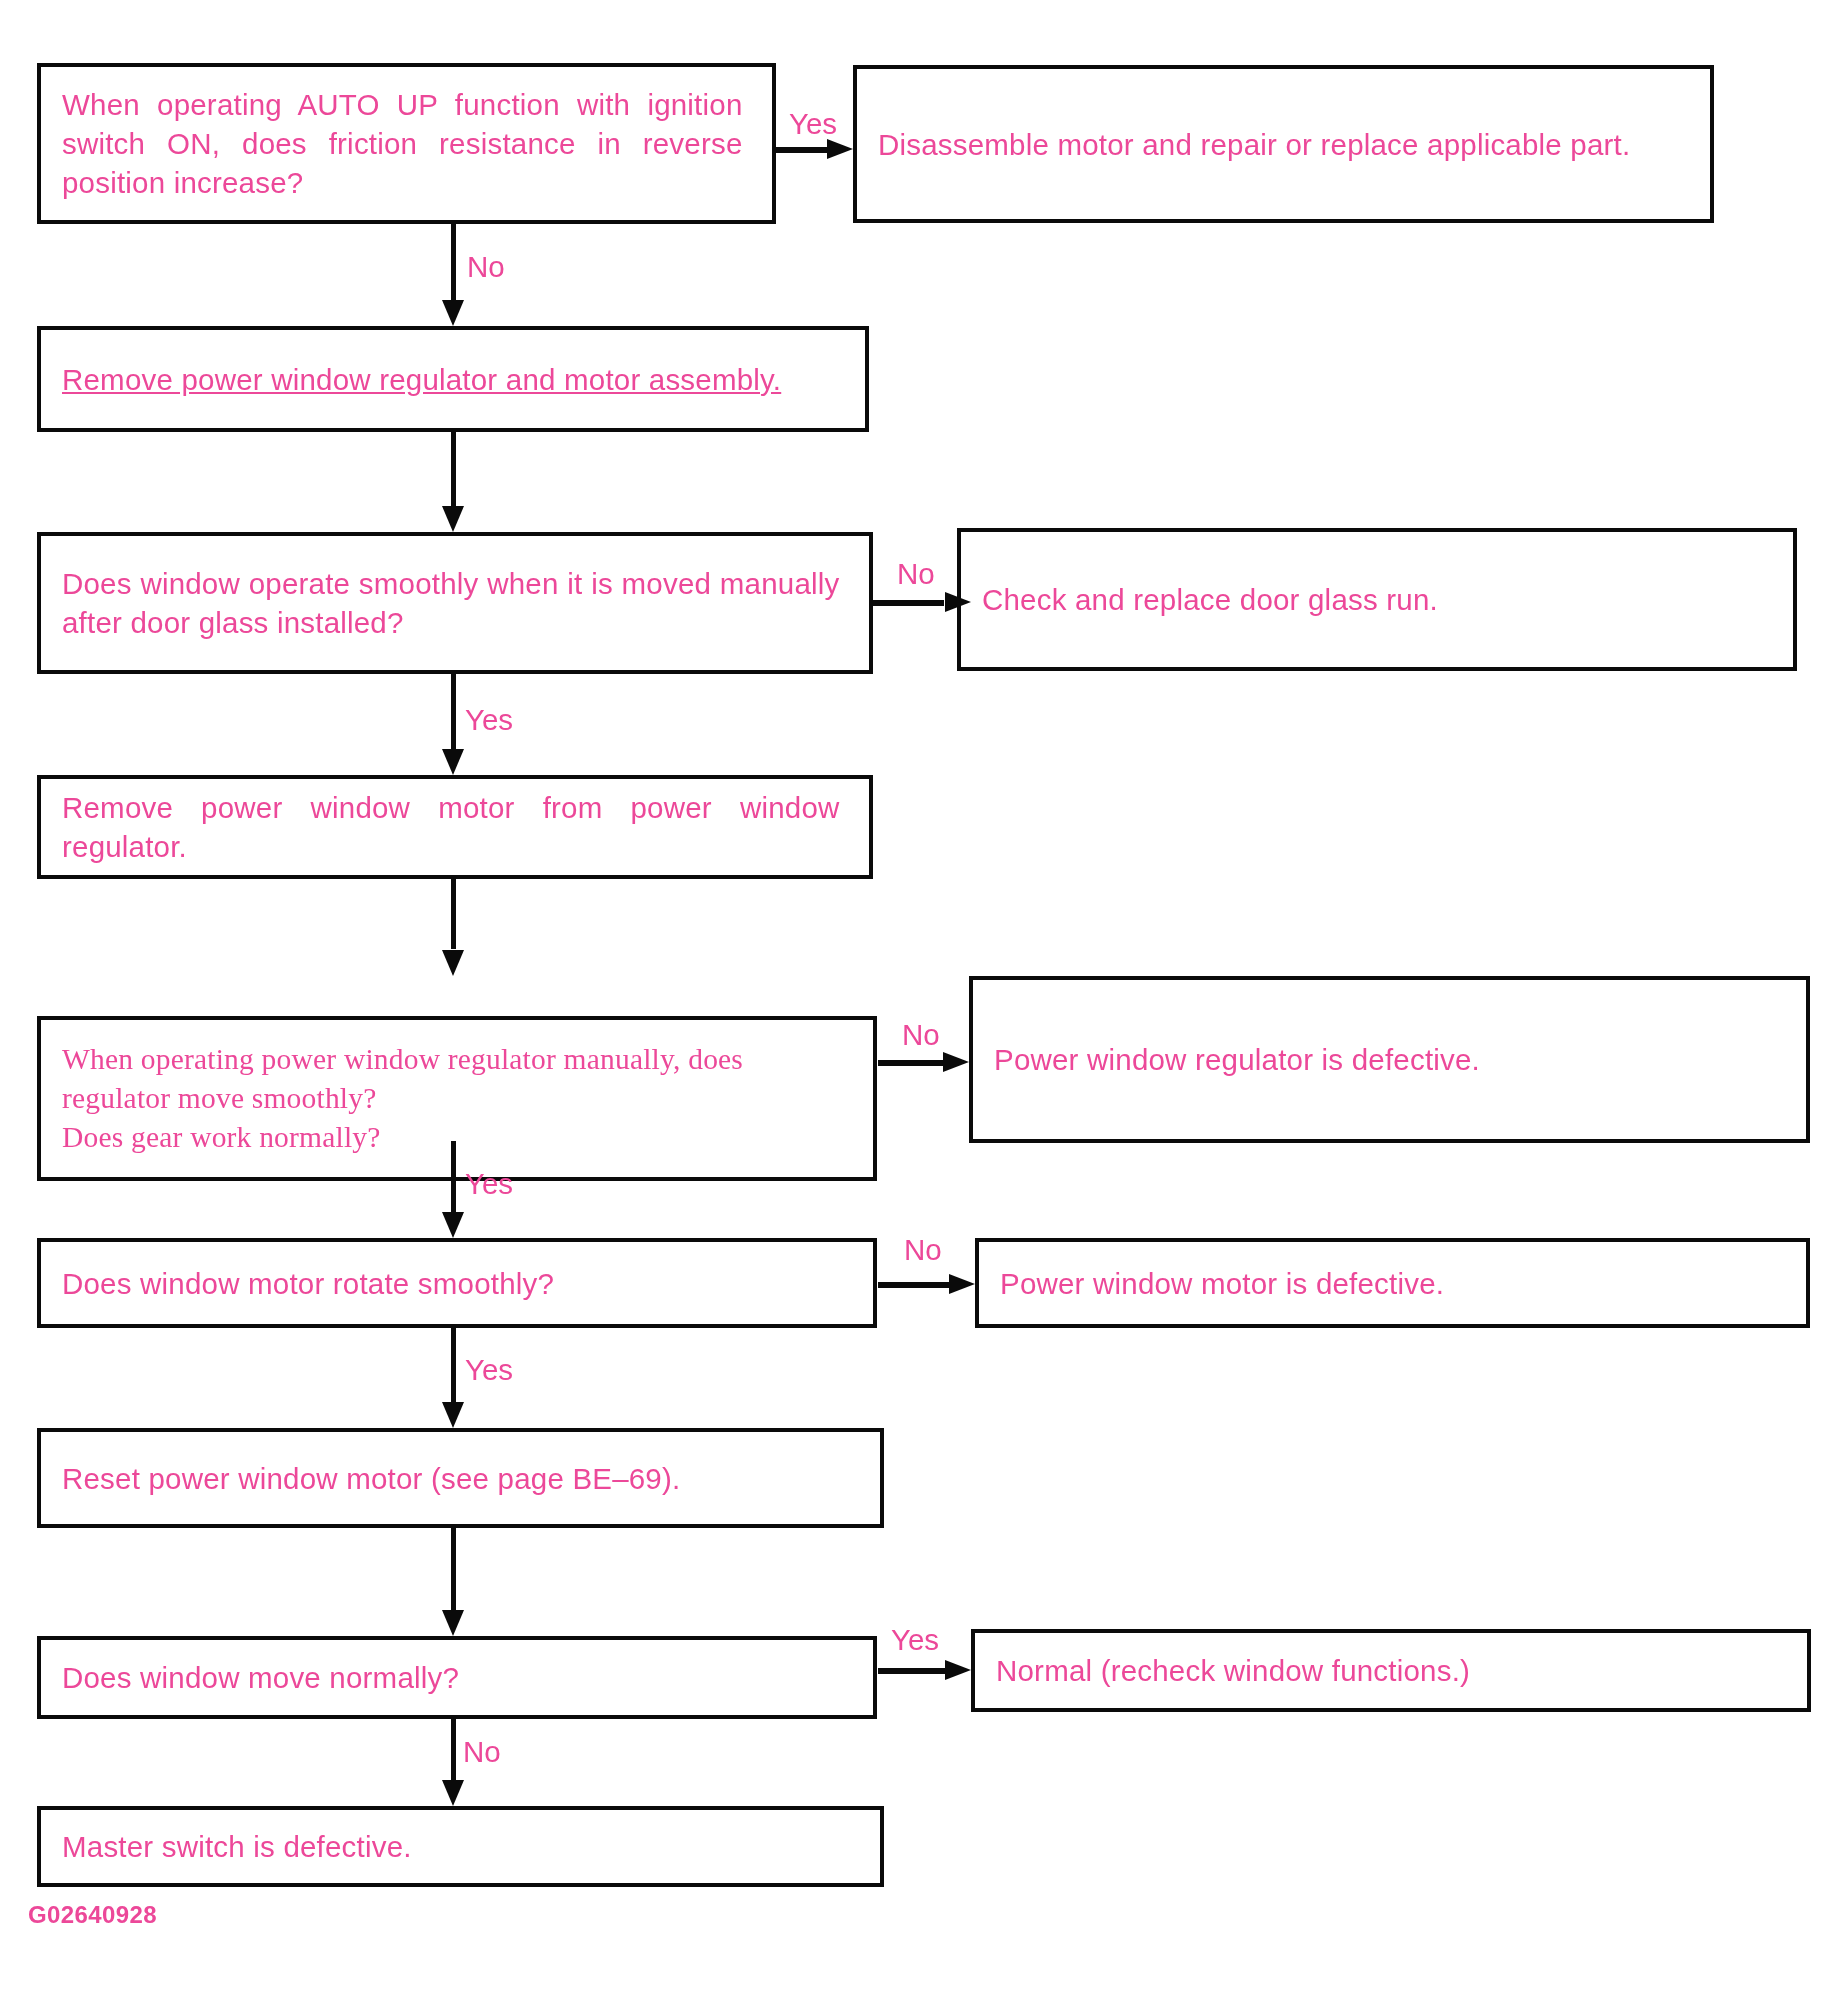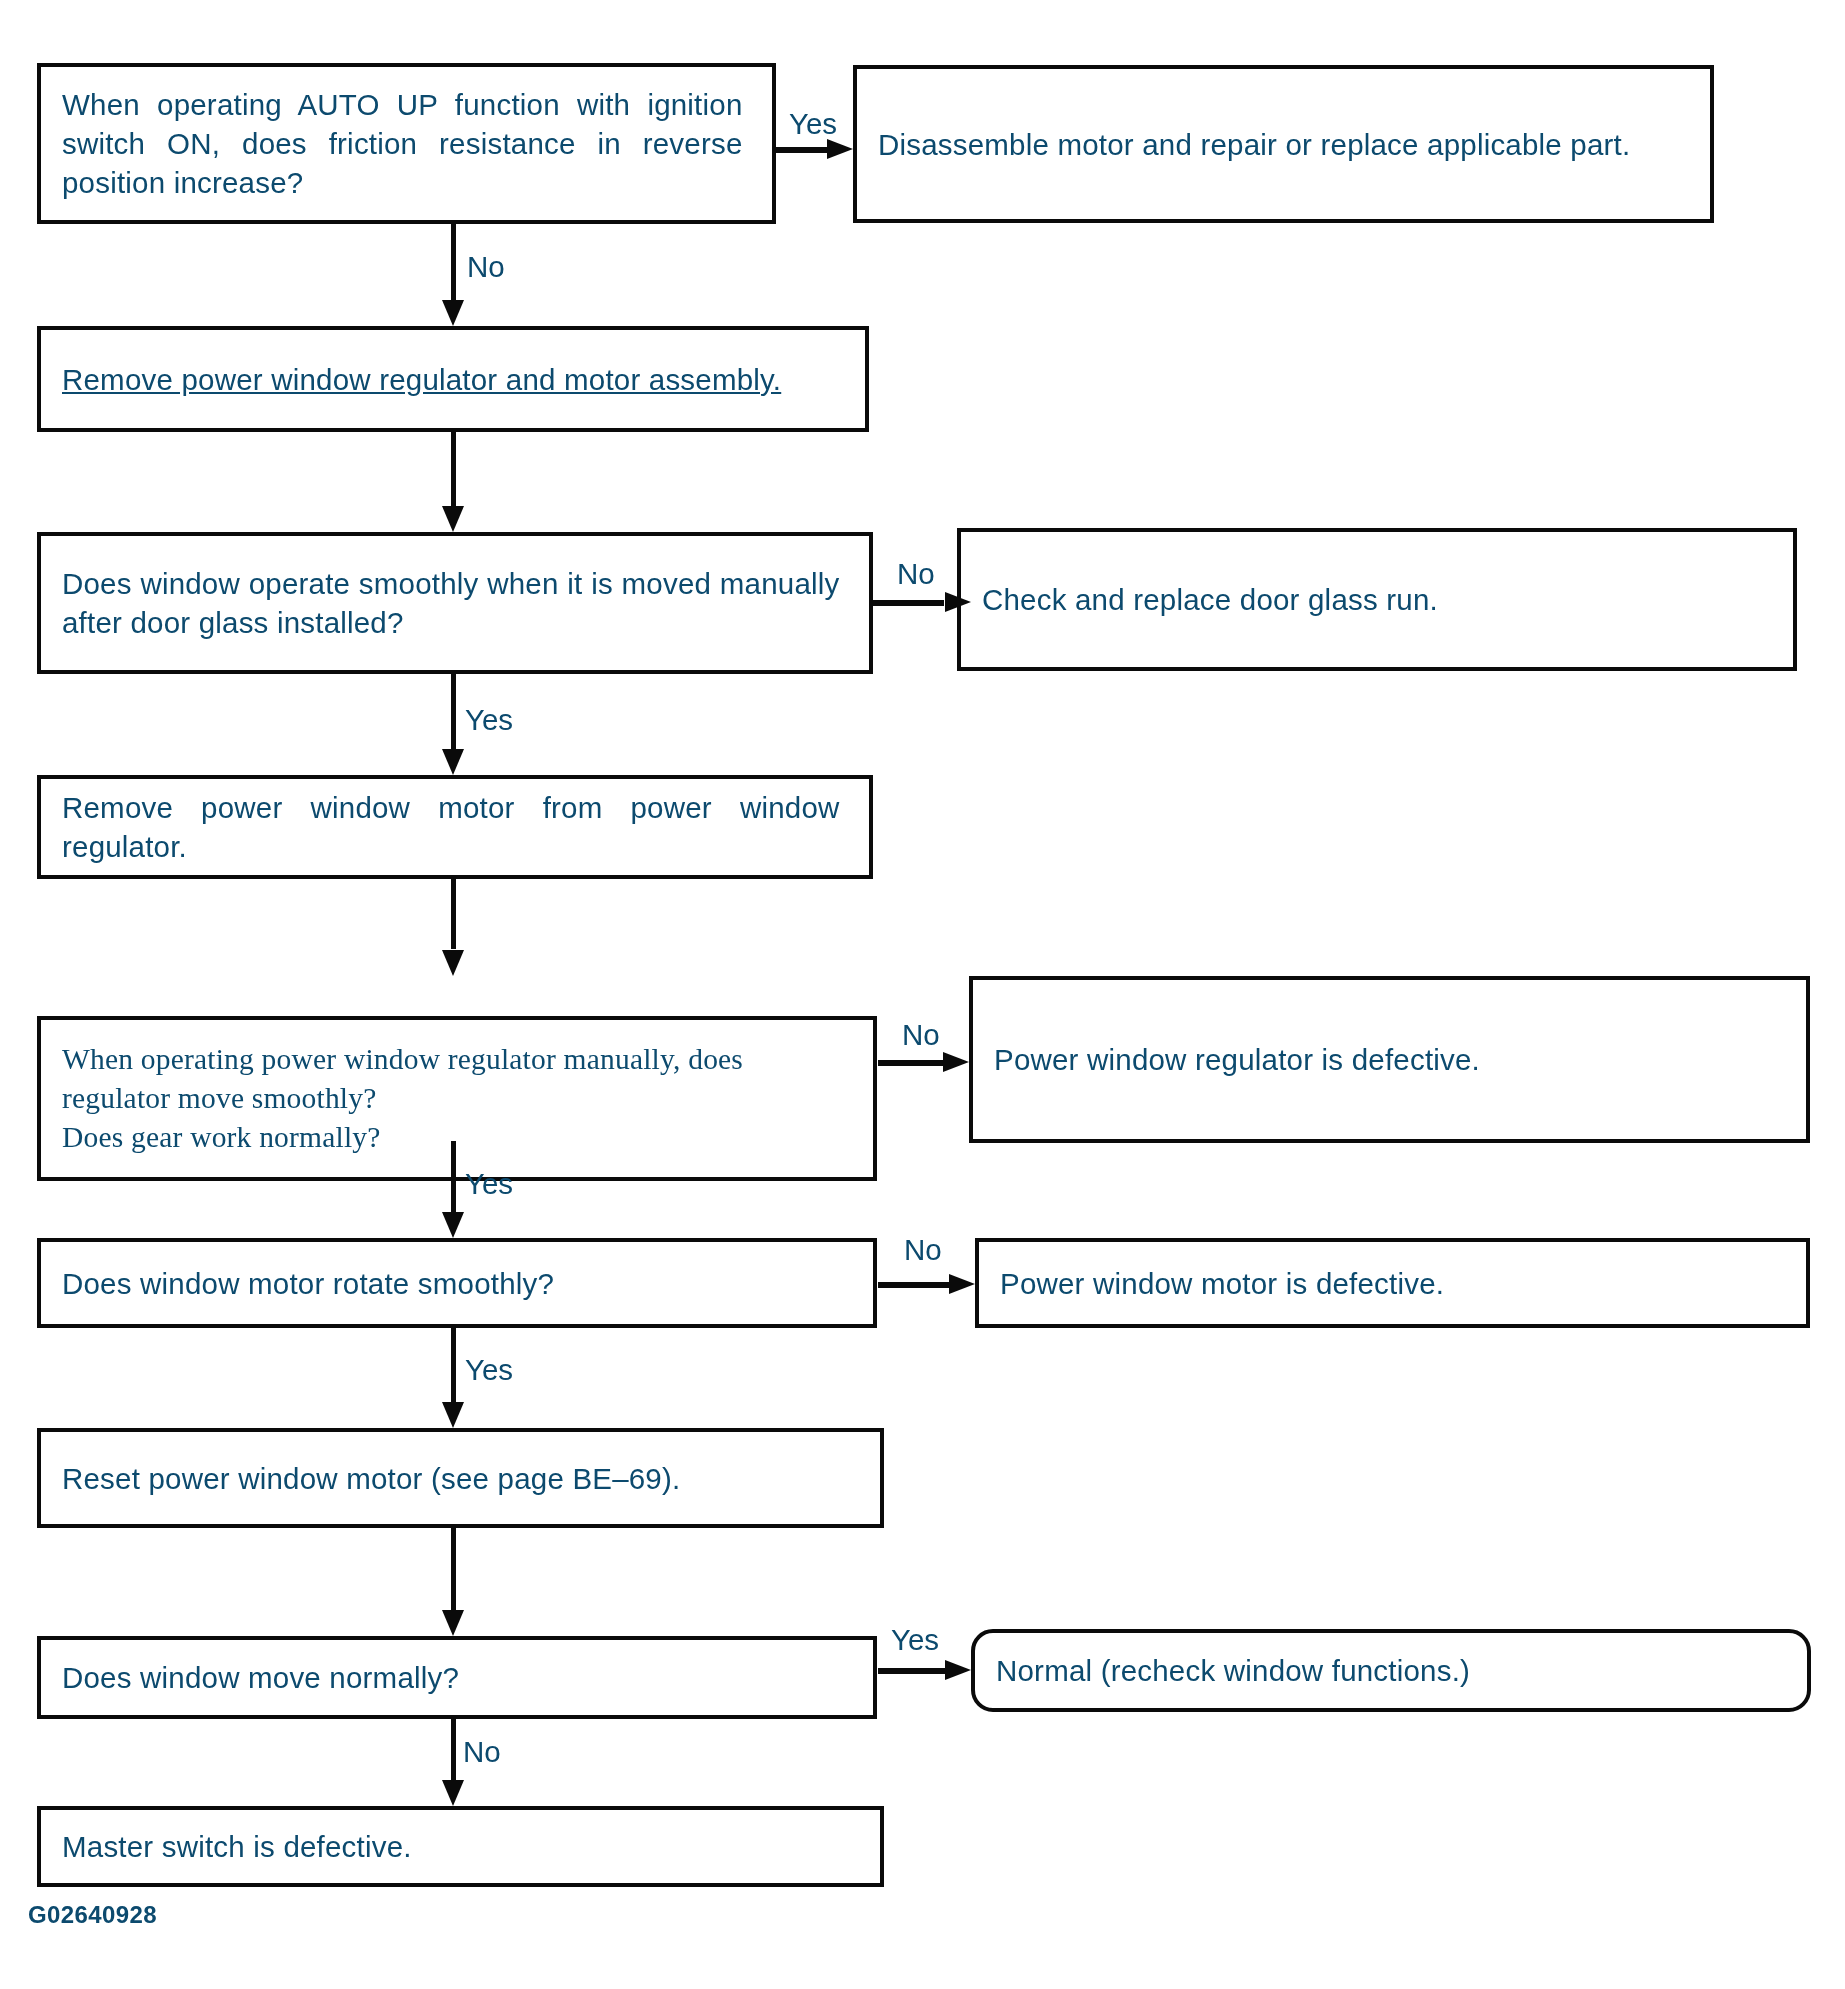"When operating AUTO UP function" #stage { color: #0c4a6e -> #ec4899 }
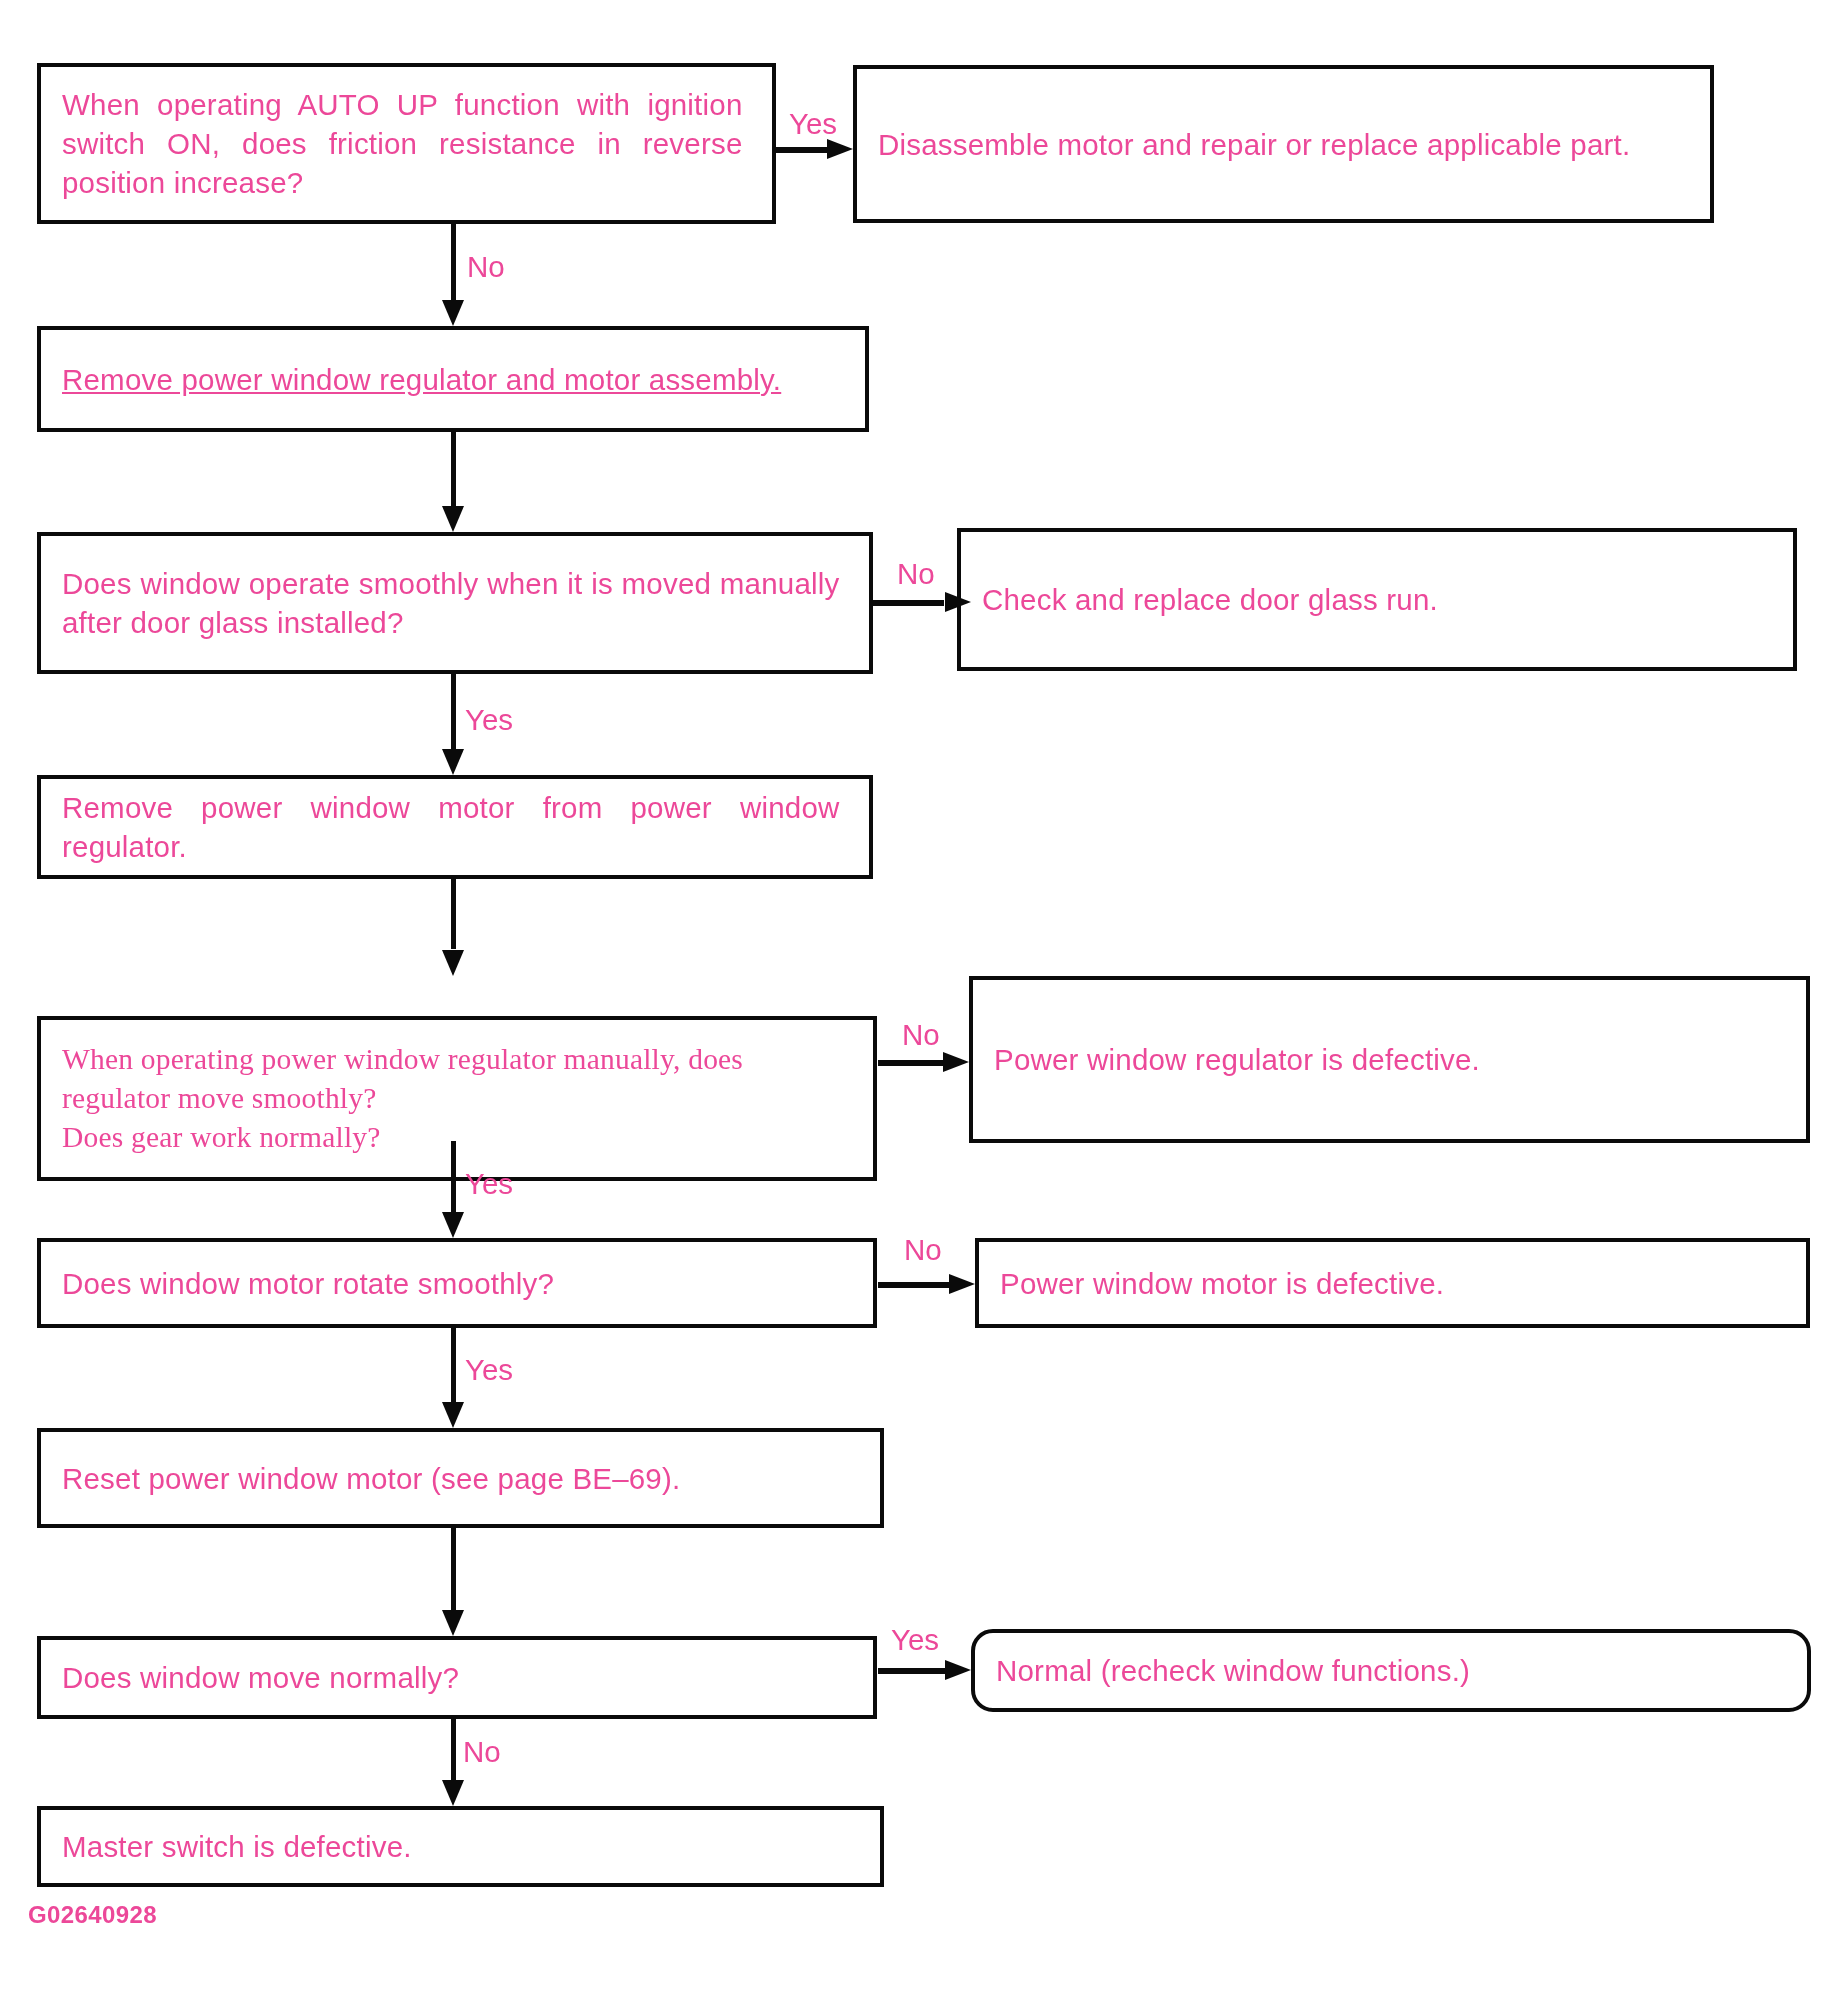"Normal (recheck window functions.)" div.node { border-radius: 22px -> none }
